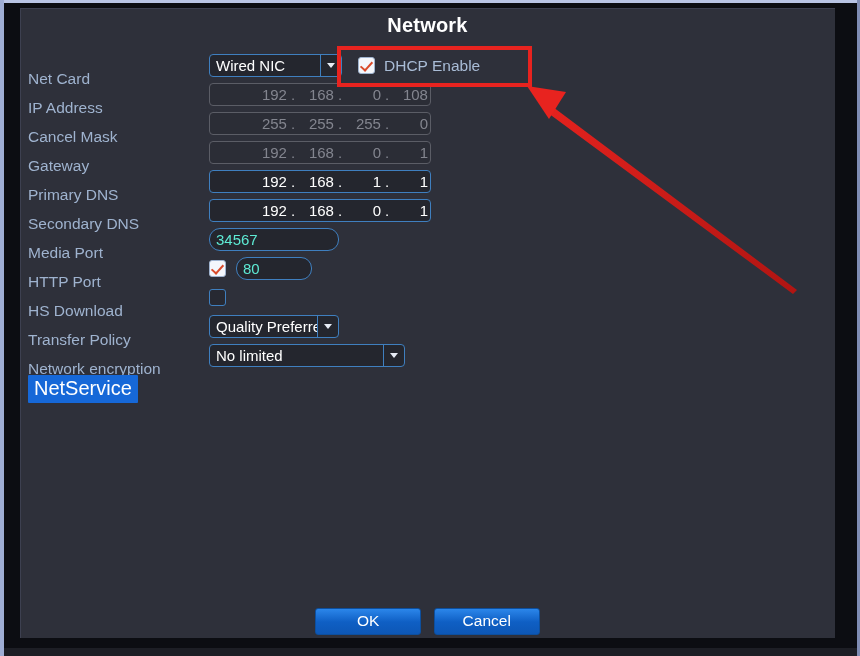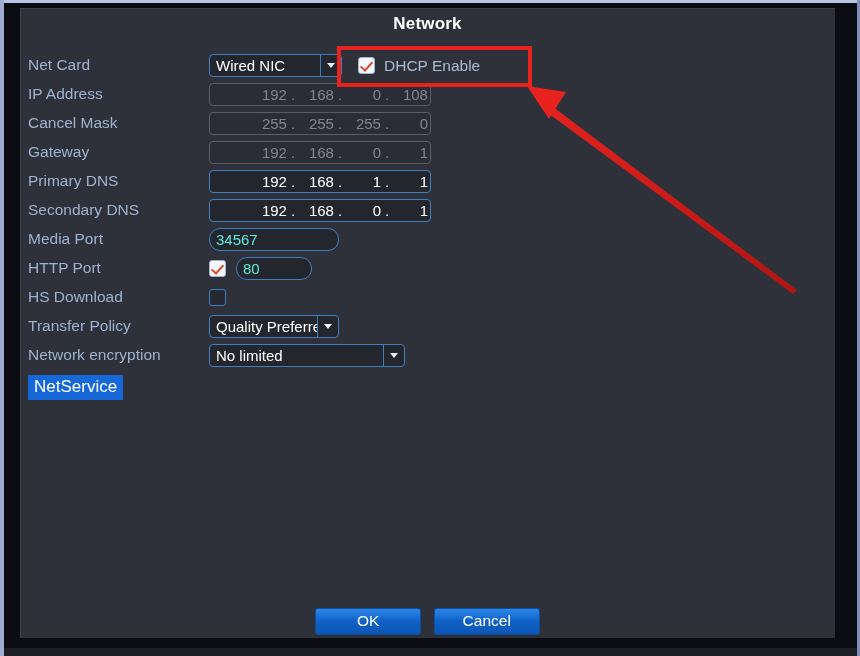"Network" .dlg-title { font-size: 17px -> 20px }
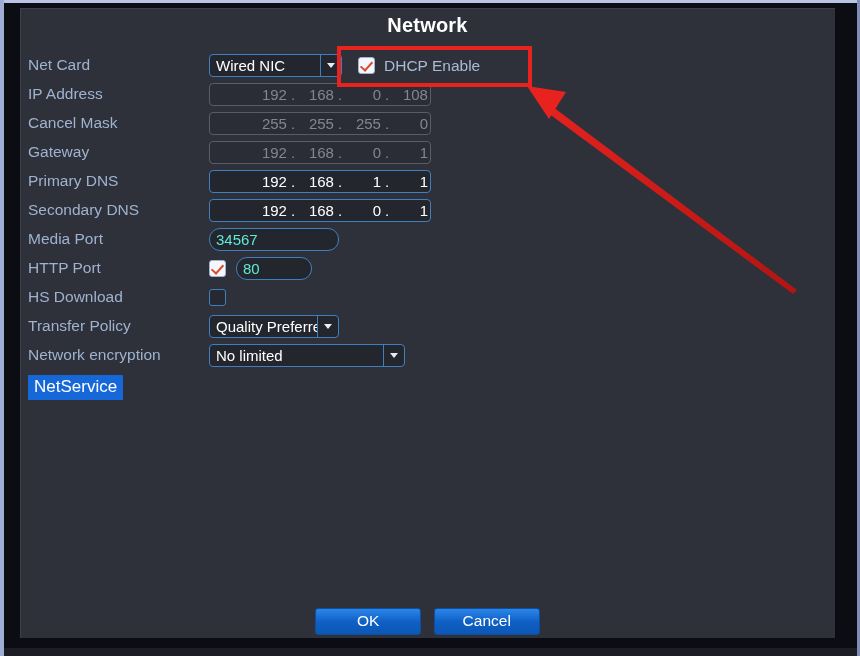"Net Card" .lbl { top: 2px -> 16px }
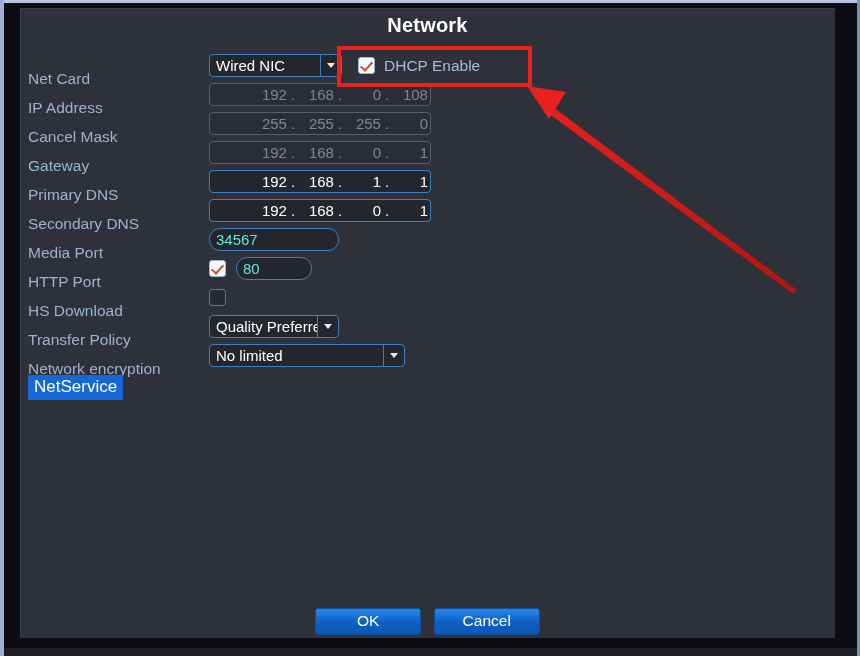"NetService" .netservice { font-size: 17px -> 20px }
